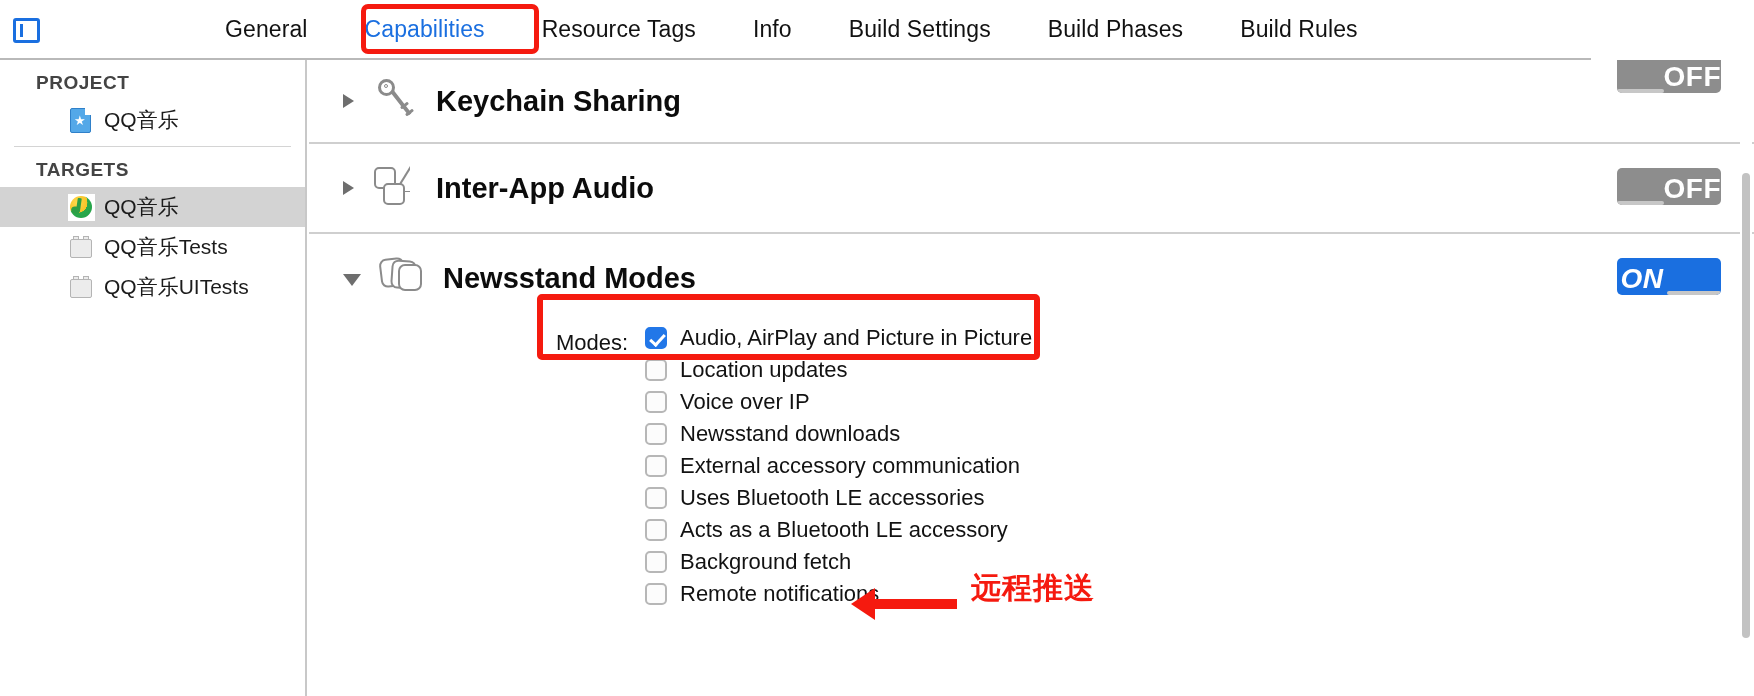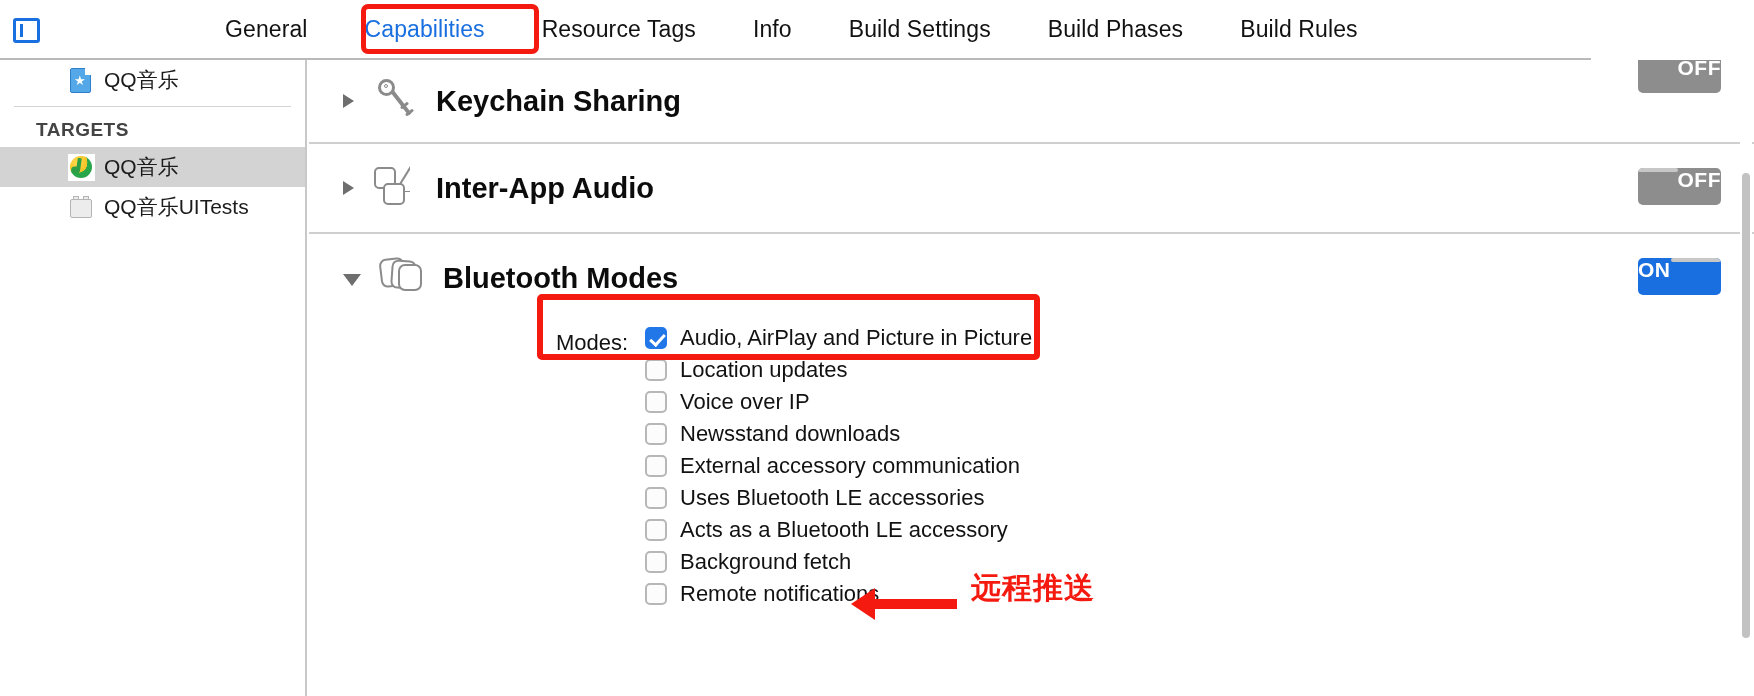"PROJECT" div.side-group-title { html: none -> <div>PROJECT</div> }
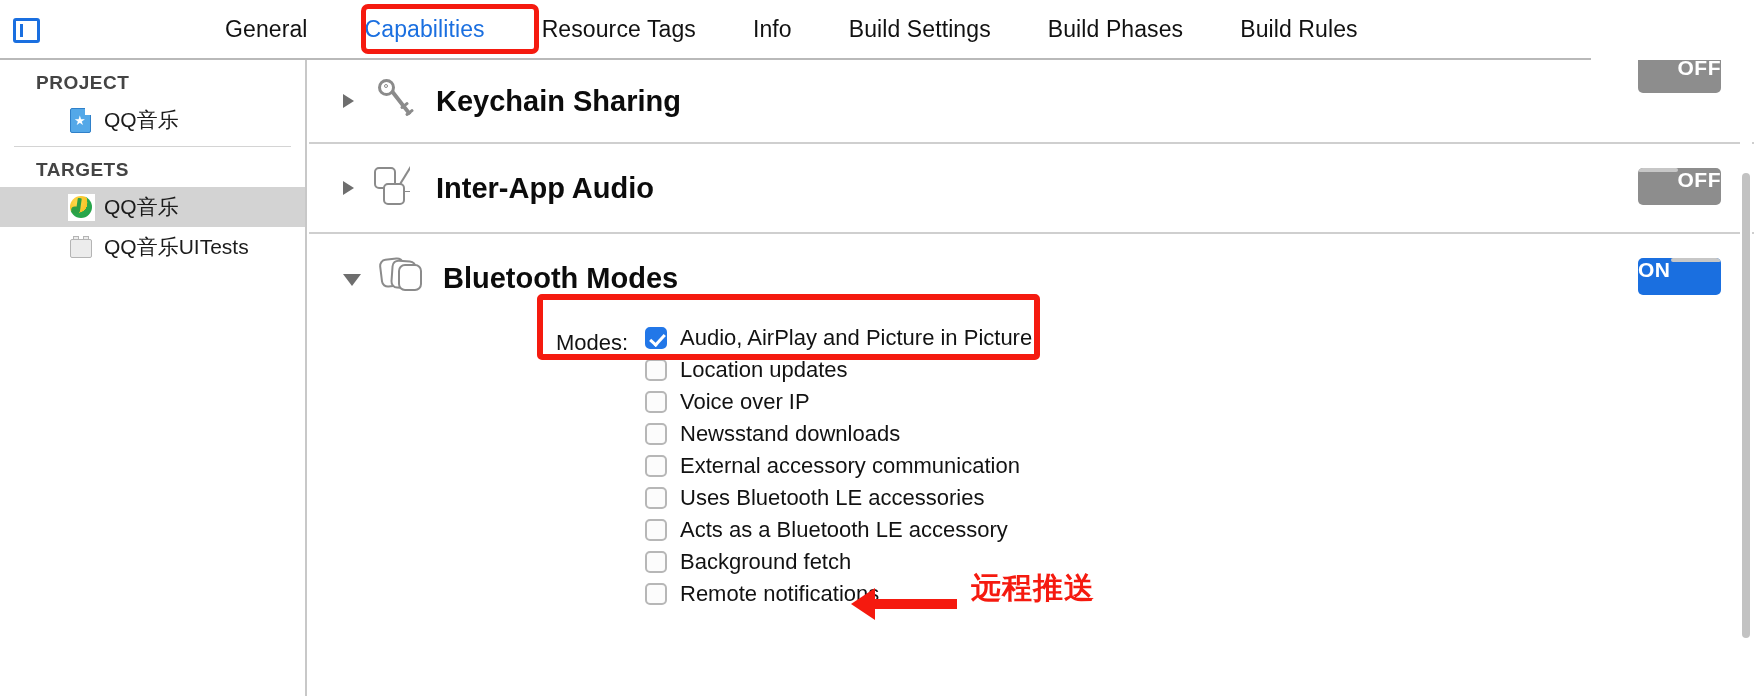"OFF" .switch { align-items: flex-start -> flex-end; font-size: 21px -> 28px; width: 83px -> 104px }
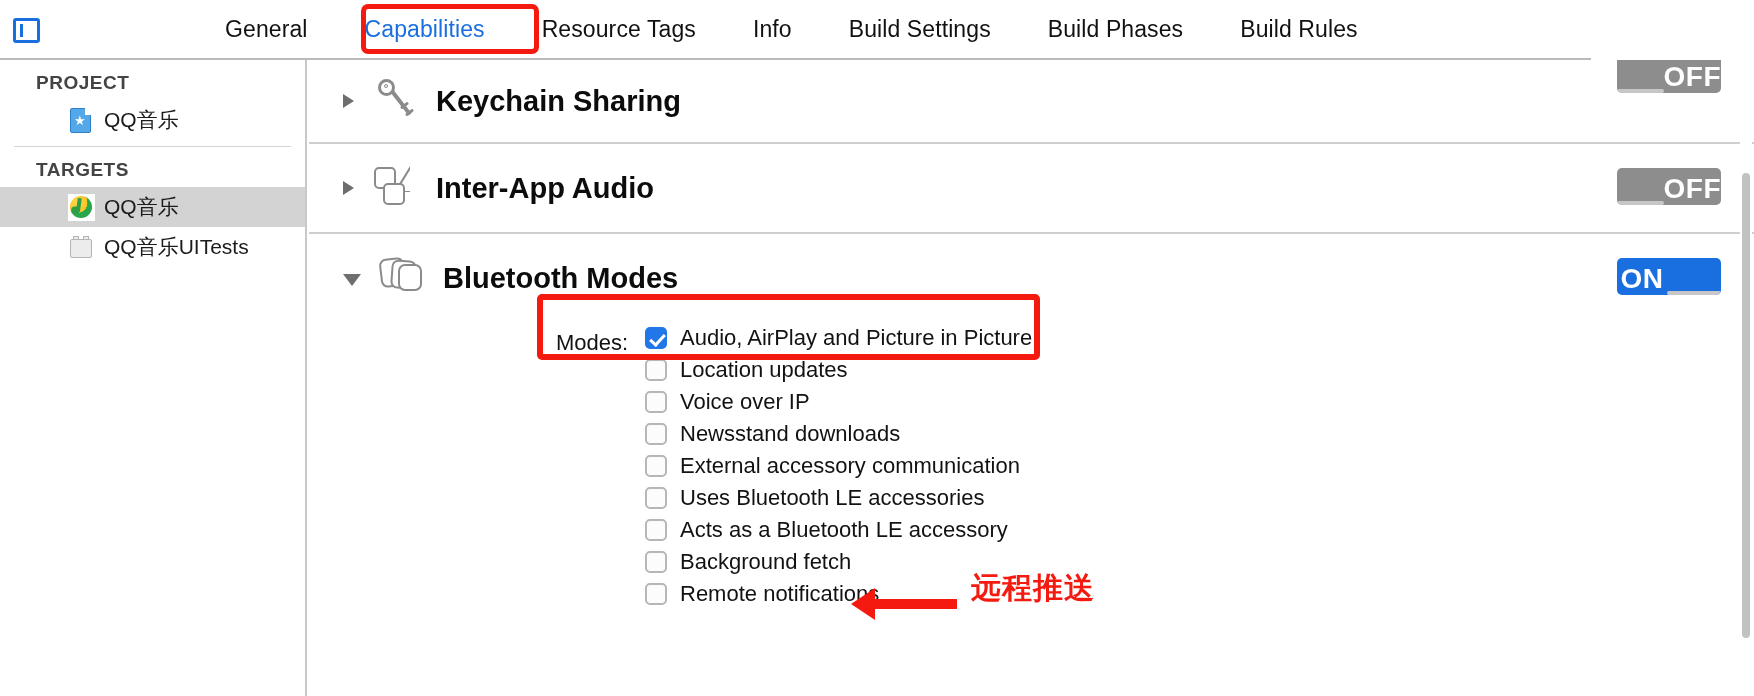"QQ音乐Tests" div.side-row { html: none -> <div> <span> <span></span> <span></span> <span></span> </span> <span>QQ音乐Tests</span> </div> }
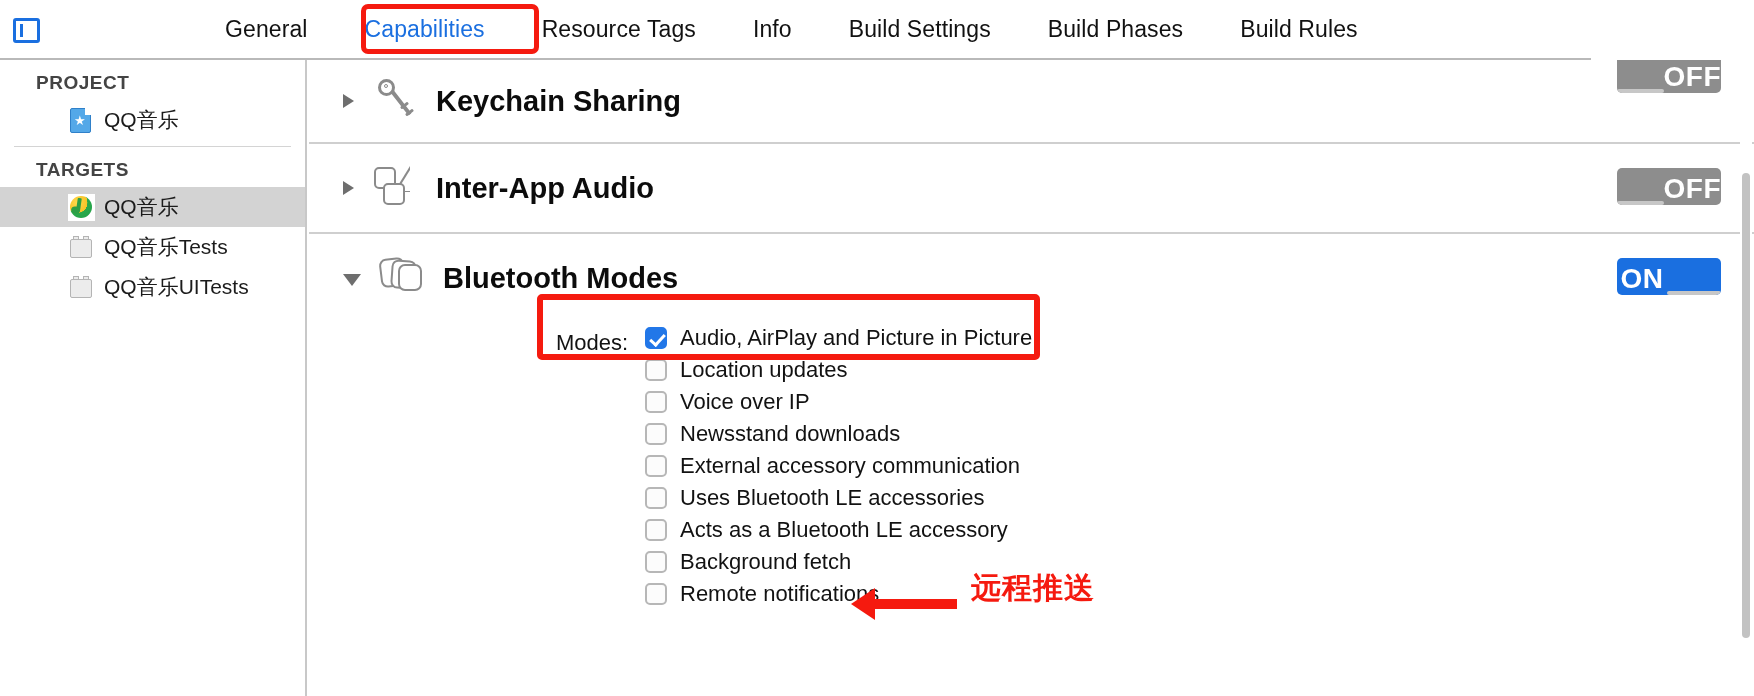"Bluetooth Modes" span.cap-title { text: Bluetooth -> Newsstand }
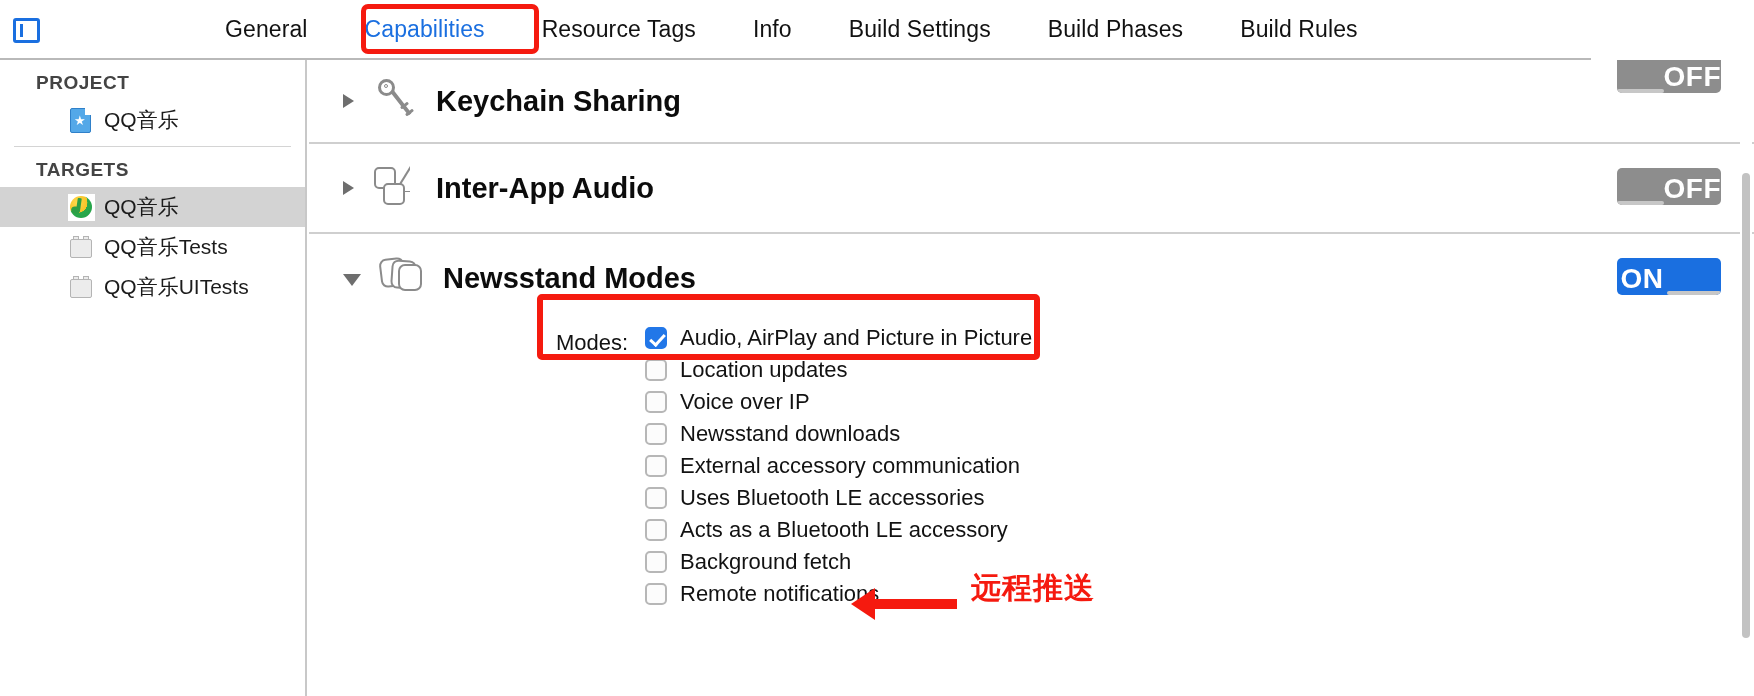"ON" .switch.on { font-style: none -> italic }
